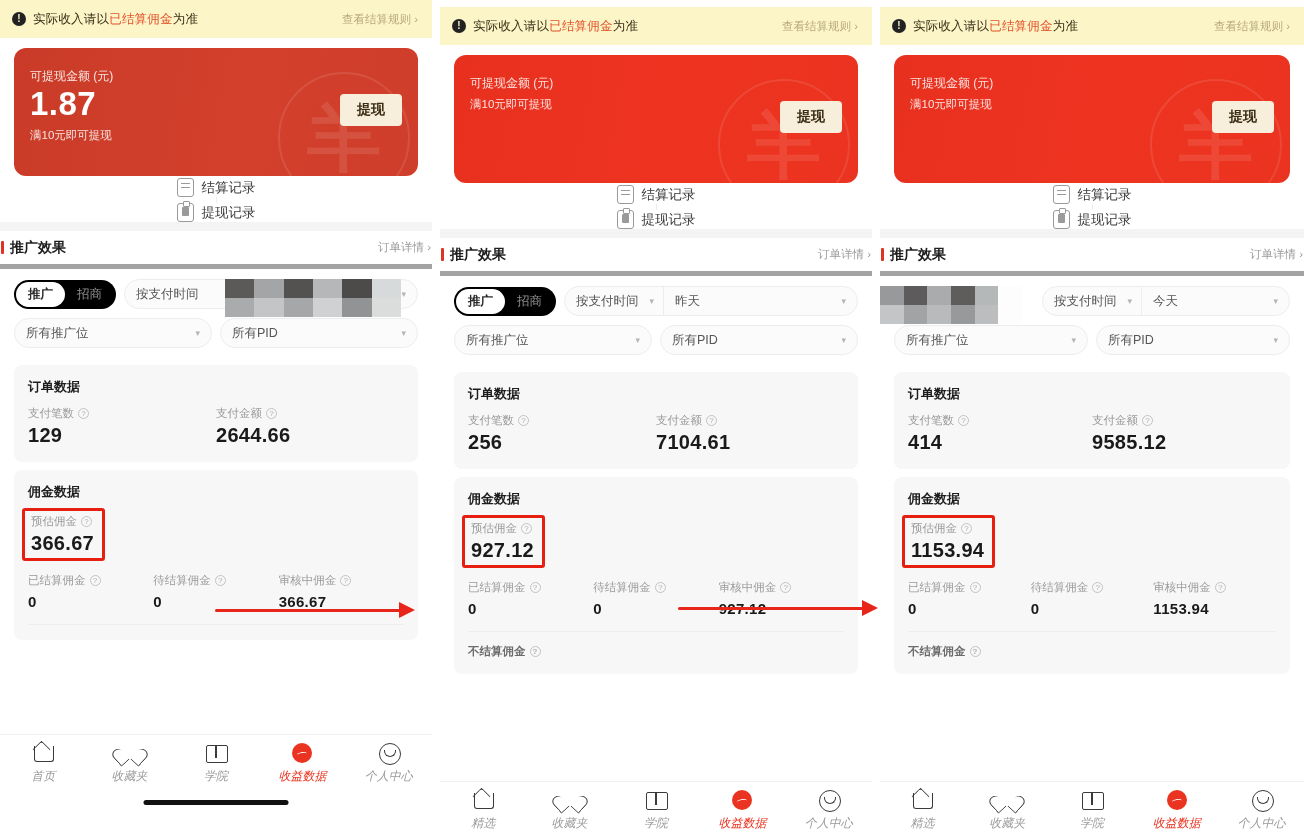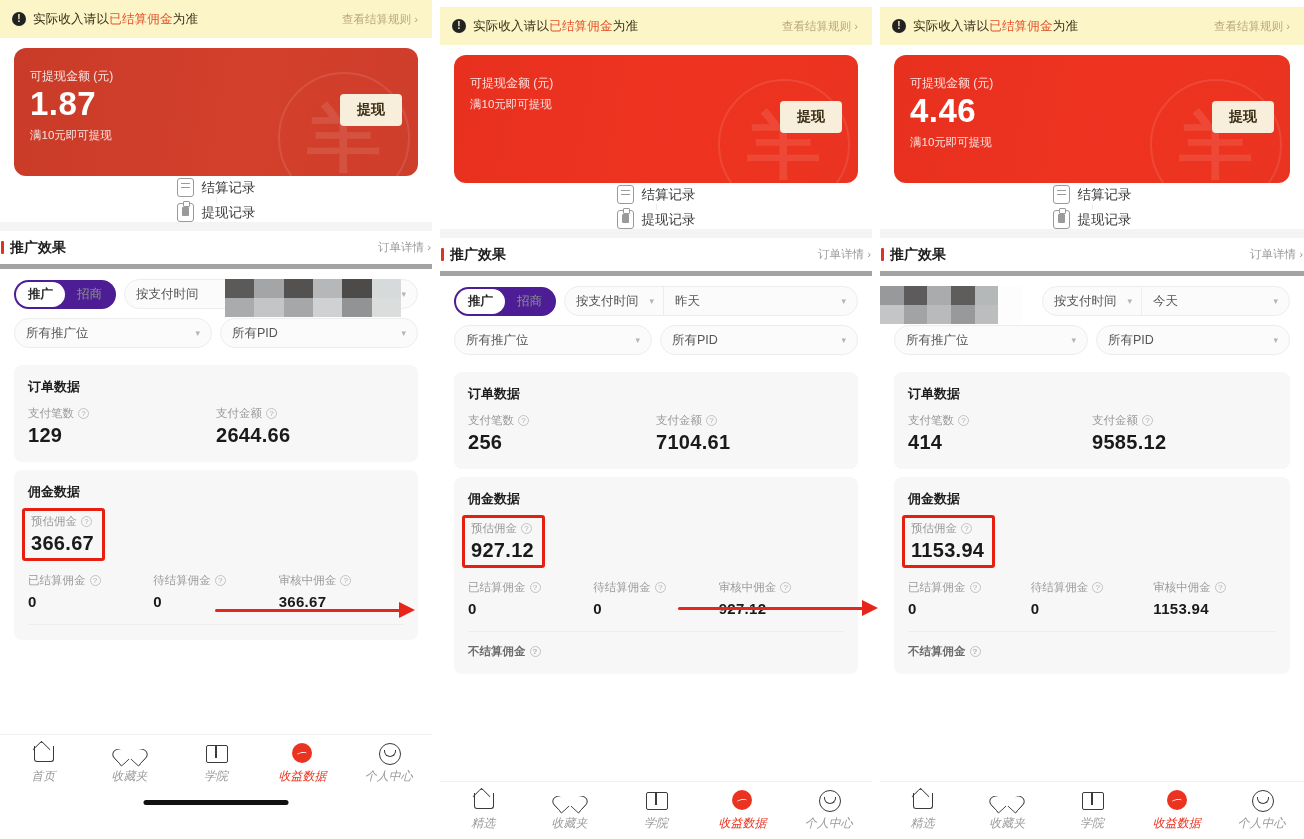"4.46" div.bal-amount { html: <div>4.46</div> -> none }
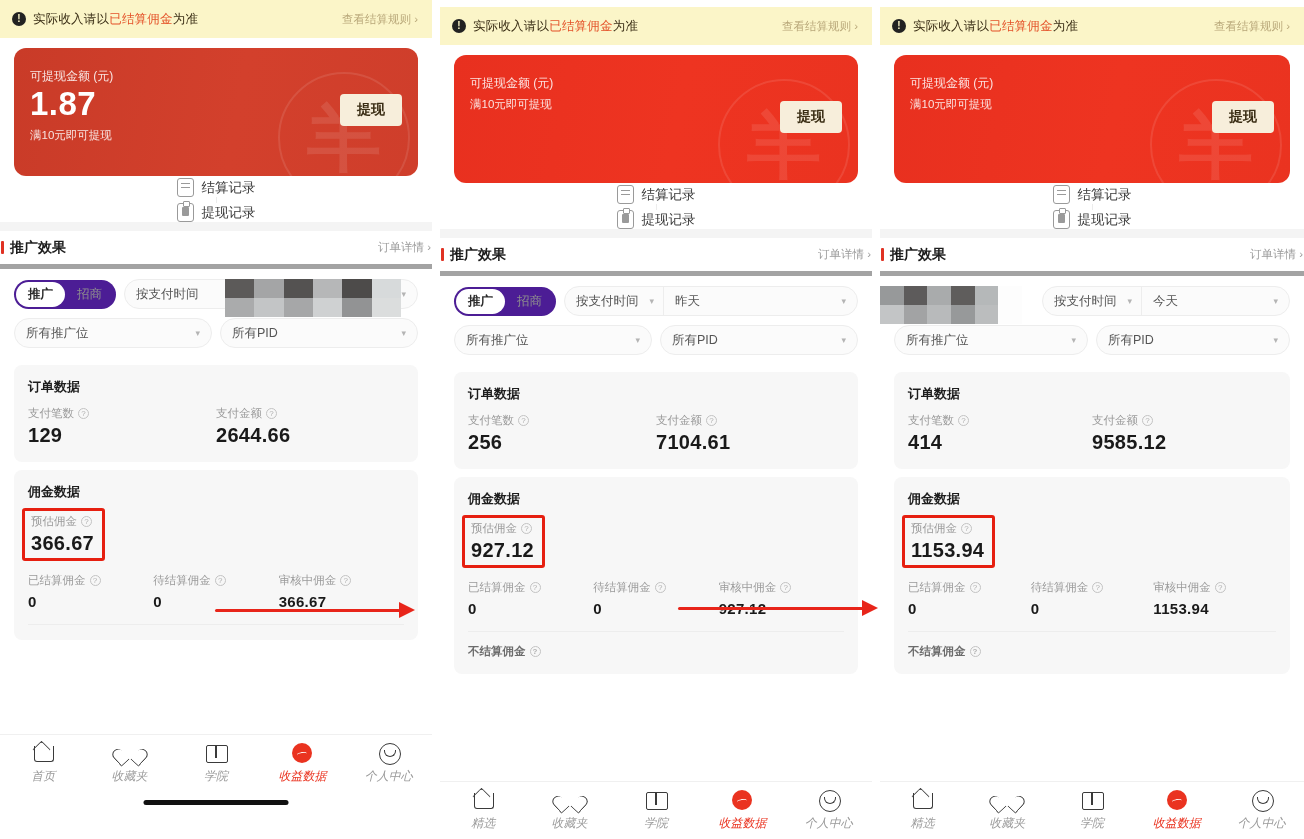"推广" .seg { background: #4c1d95 -> #000000 }
